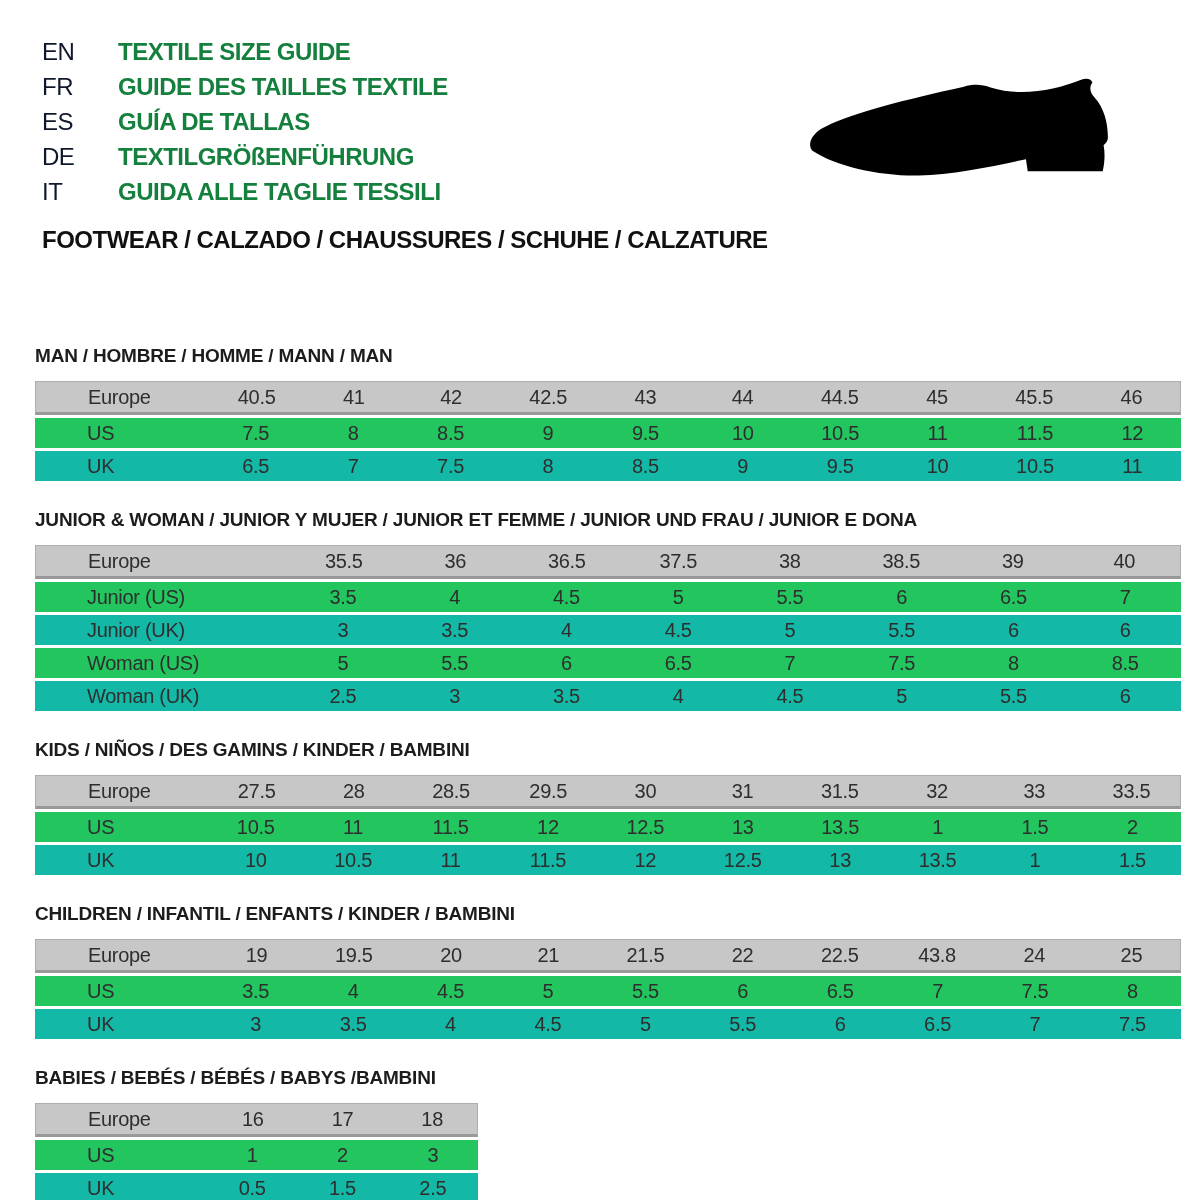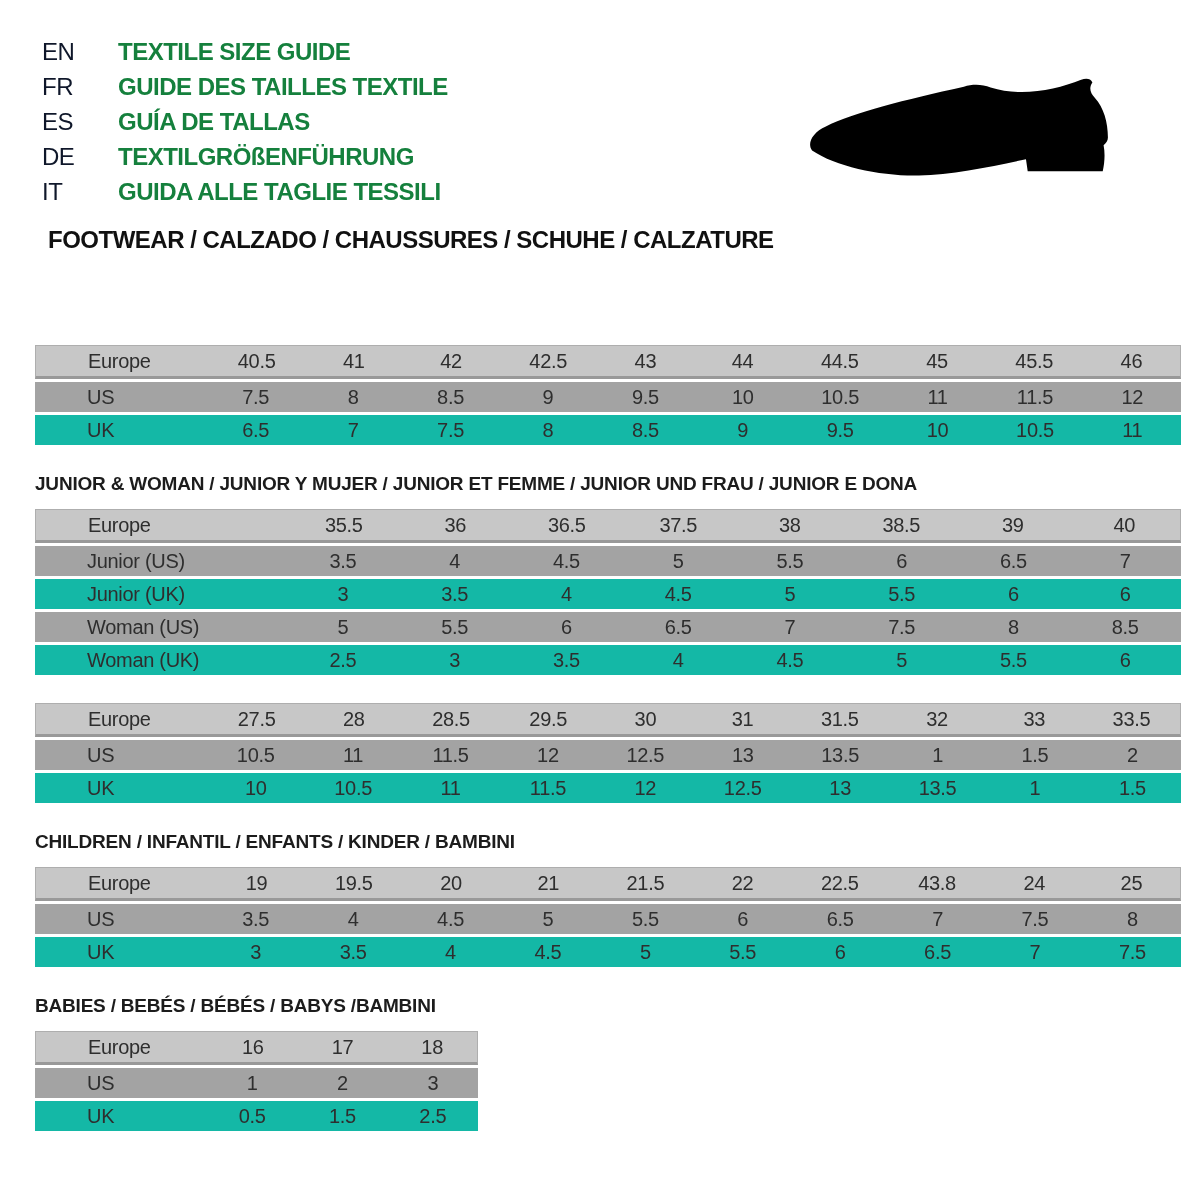"FOOTWEAR / CALZADO / CHAUSSURES" .category-line { margin-left: 6px -> none }
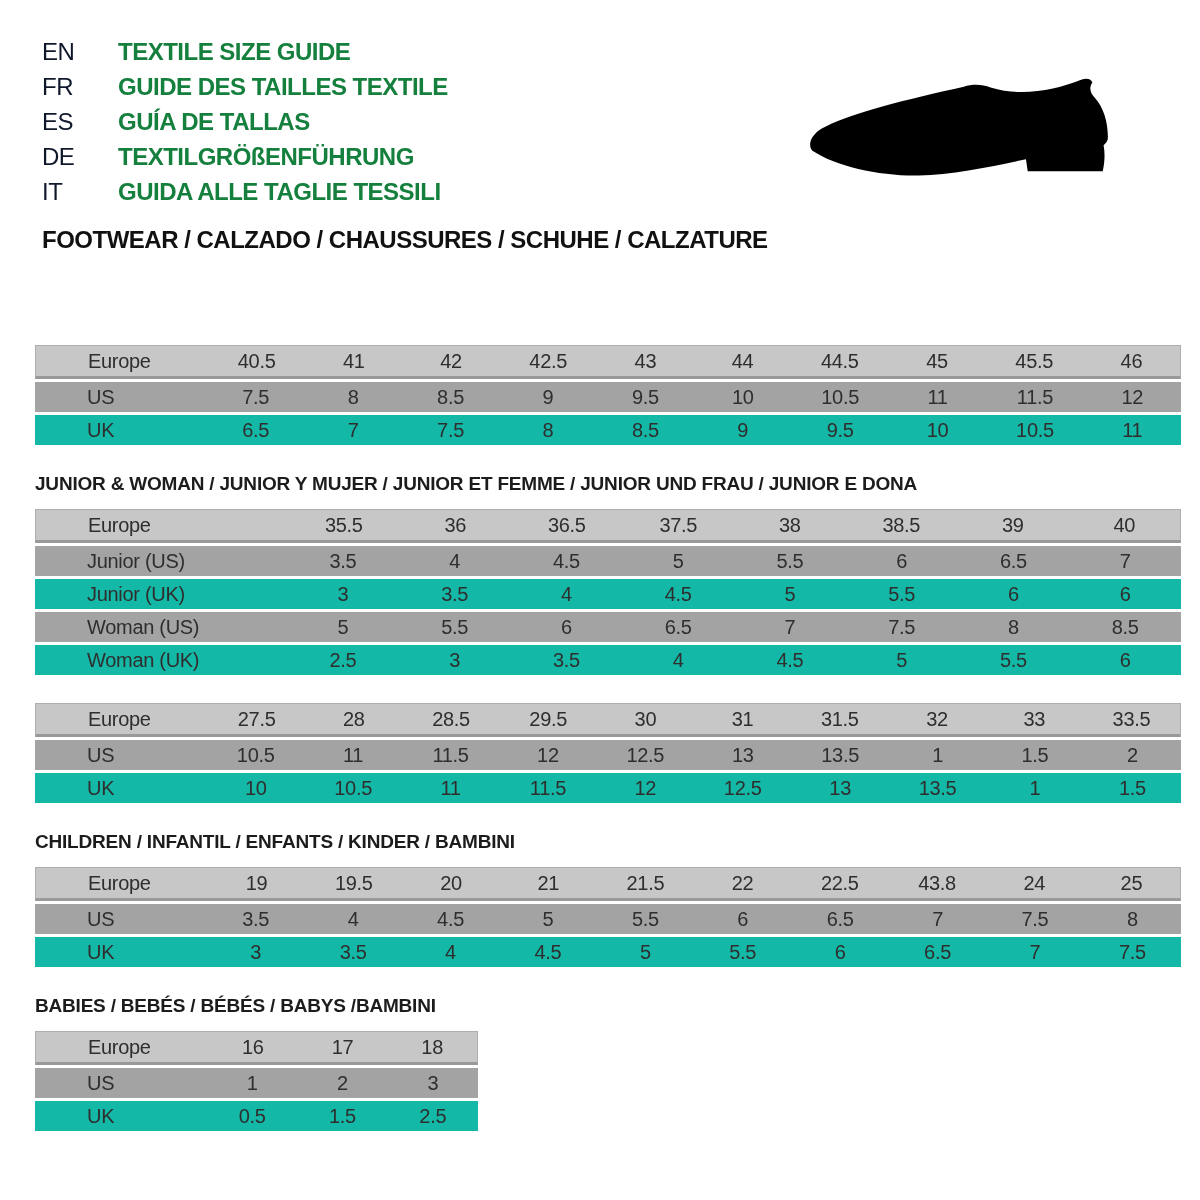"MAN / HOMBRE / HOMME" div.table-title { html: none -> <div>MAN / HOMBRE / HOMME / MANN / MAN</div> }
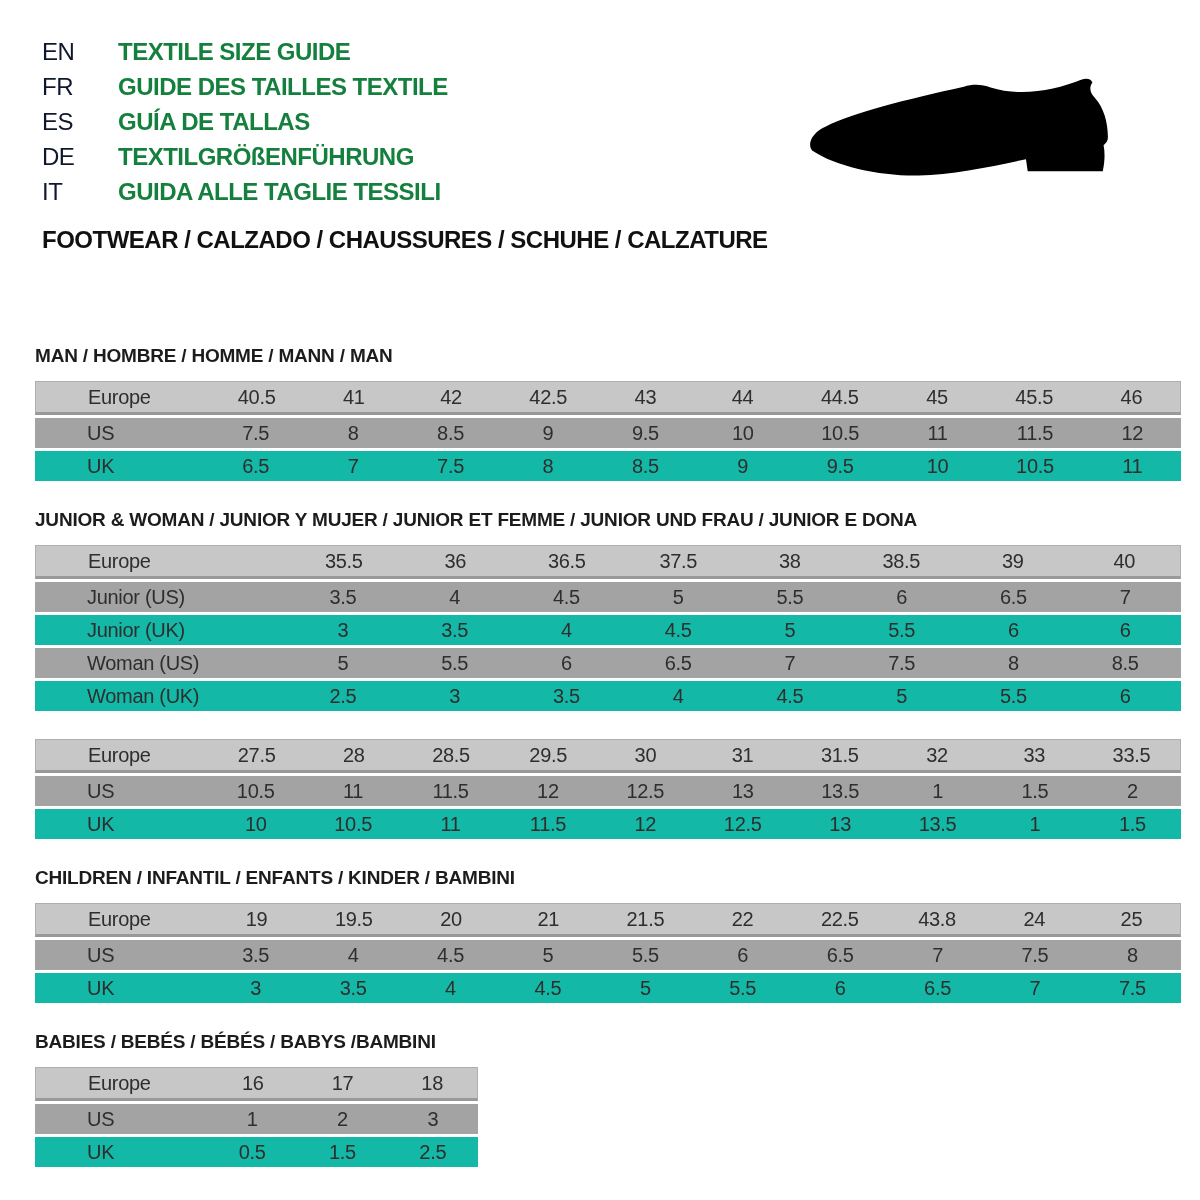"US" .row { background: #a3a3a3 -> #22c55e }
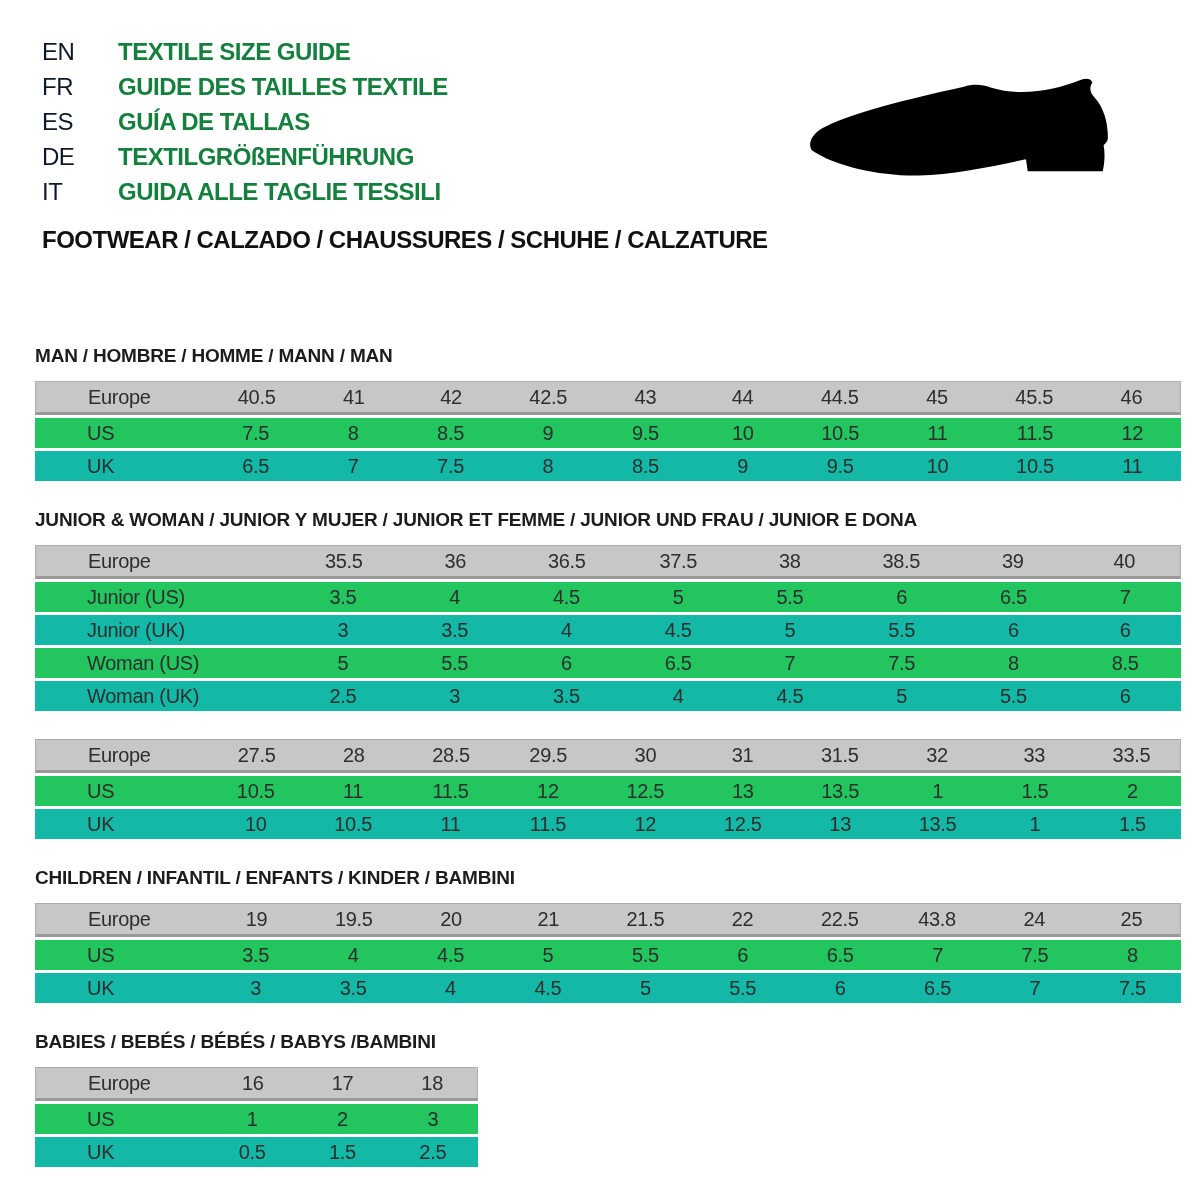"KIDS / NIÑOS / DES" div.table-title { html: none -> <div>KIDS / NIÑOS / DES GAMINS / KINDER / BAMBINI</div> }
